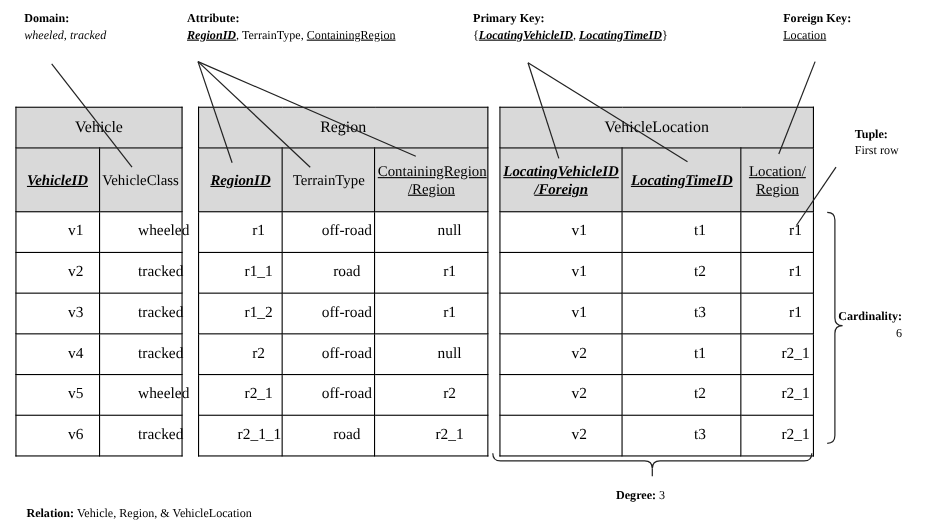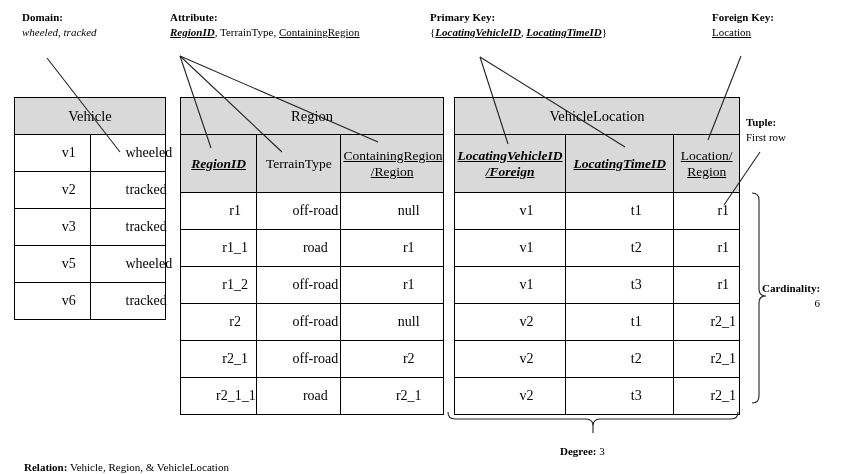"Tuple:" div.annot { left: 746px -> 777px }
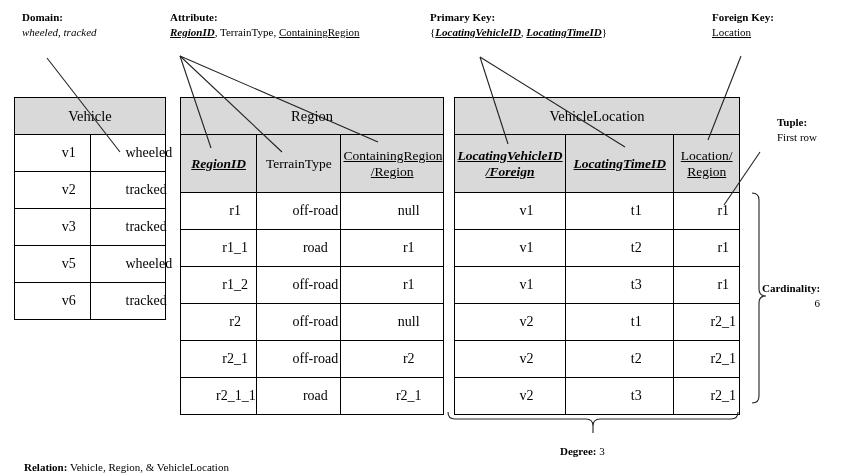"VehicleID" tr { html: none -> <tr> <td><span>VehicleID</span></td> <td><span>VehicleClass</span></td> </tr> }
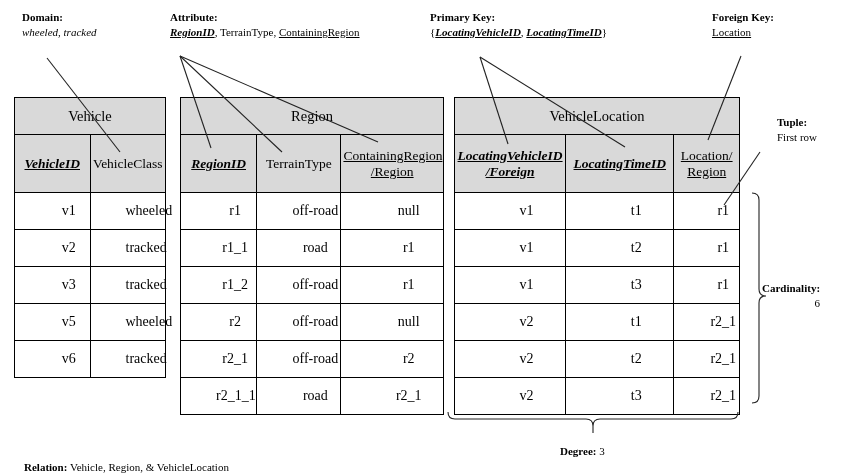"v4" tr { html: none -> <tr> <td>v4</td> <td>tracked</td> </tr> }
